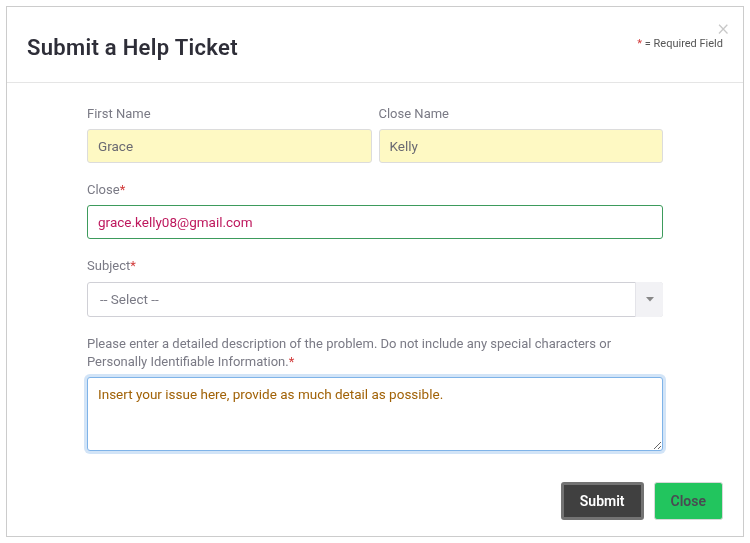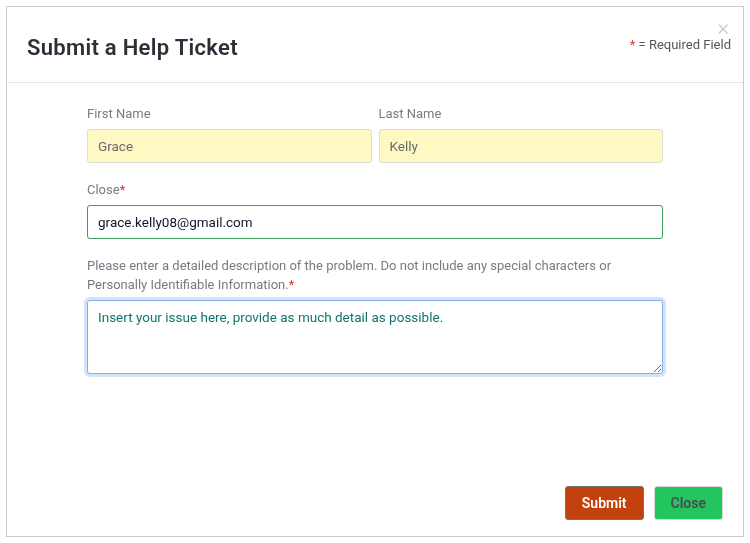"* = Required Field" .required-hint { font-size: 13px -> 11px; right: 12px -> 20px }
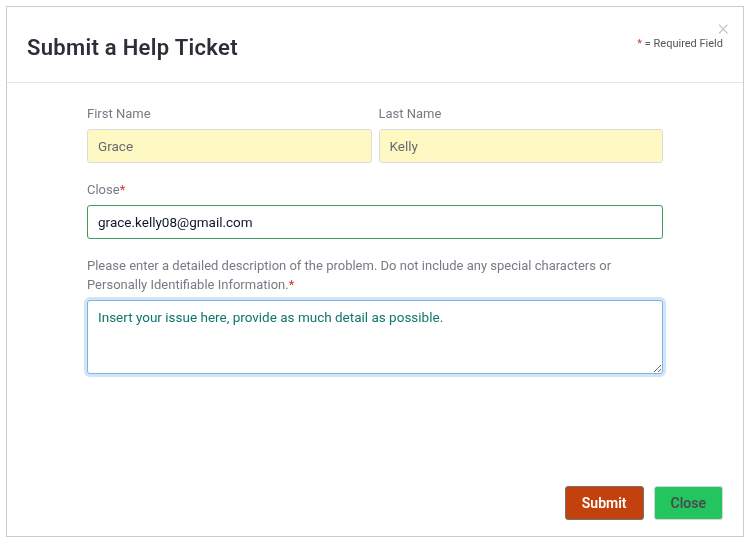"Last Name" label.form-label { text: Last -> Close }
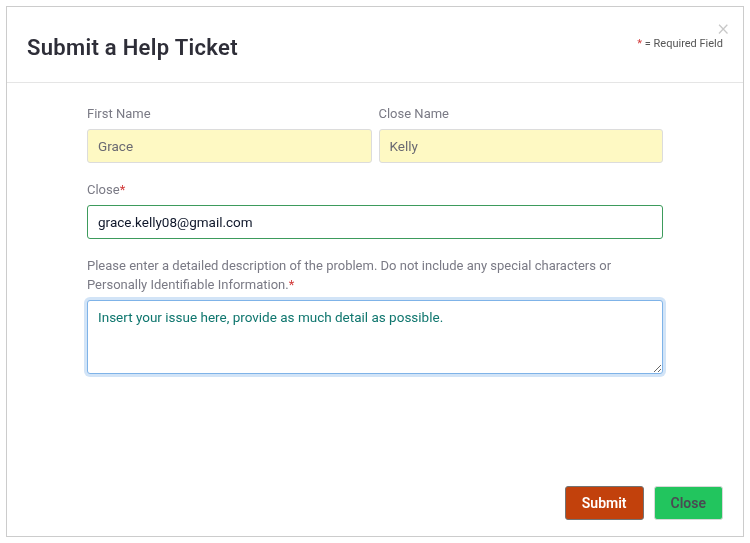"grace.kelly08@gmail.com" .form-control { color: #0f172a -> #be185d }
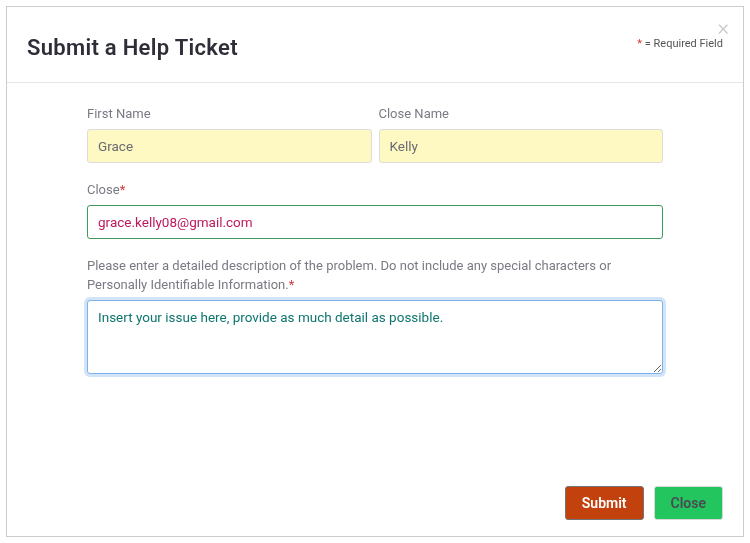"Subject*" div.form-group { html: none -> <div> <label><span>Subject</span><span>*</span></label> <div> <div>-- Select --</div> <div> <svg> <path></path> </svg> </div> </div> </div> }
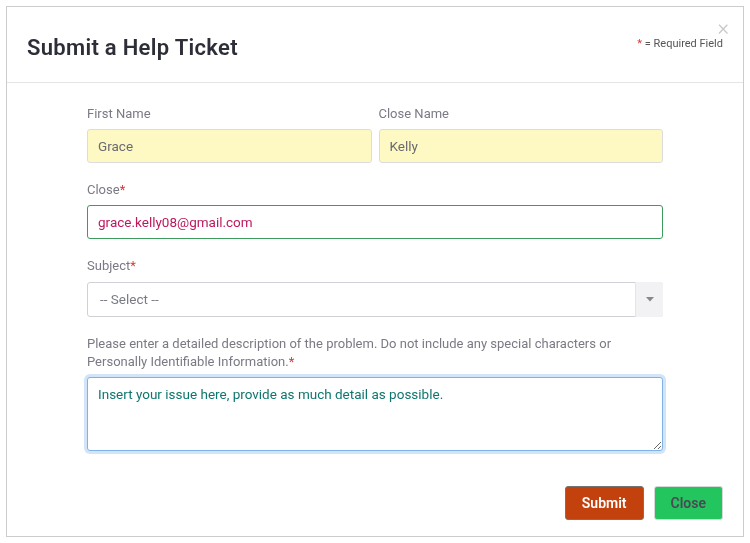"Insert your issue here, provide" textarea.form-control { color: #0f766e -> #a16207 }
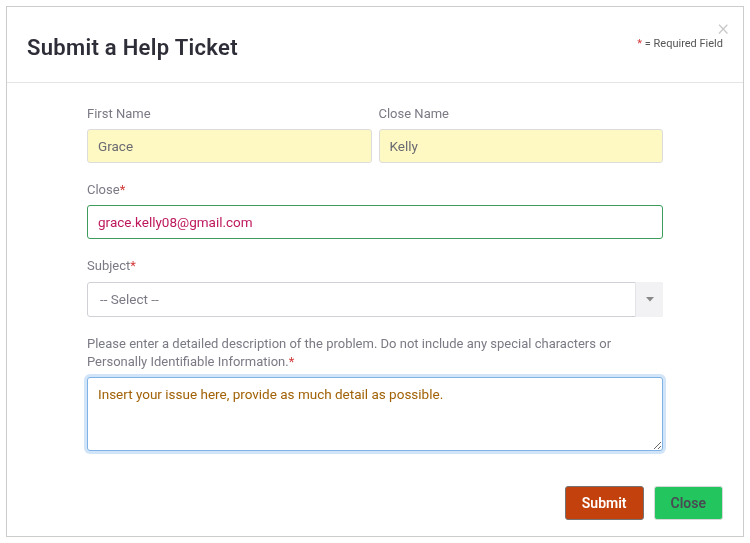"Submit" .btn-primary { background: #c2410c -> #404040; border: 1px solid #737373 -> 3px solid #737373 }
